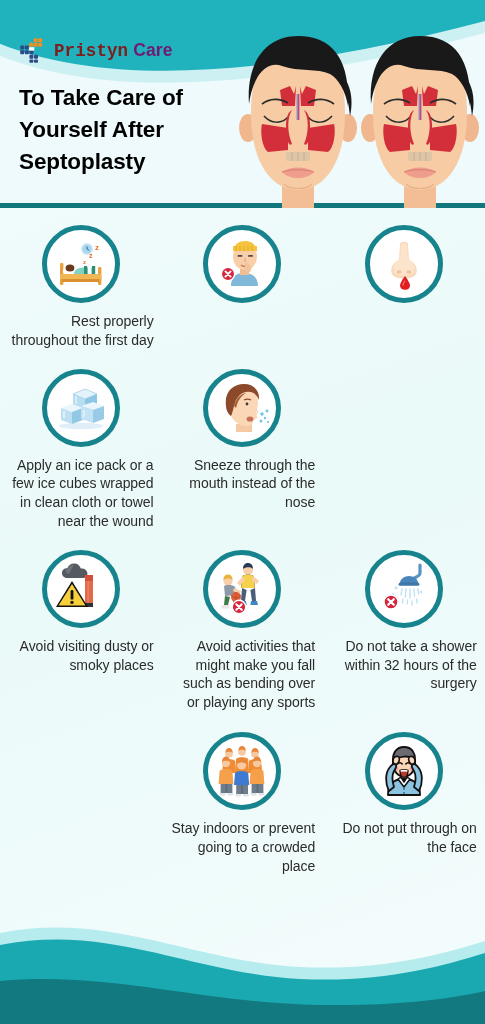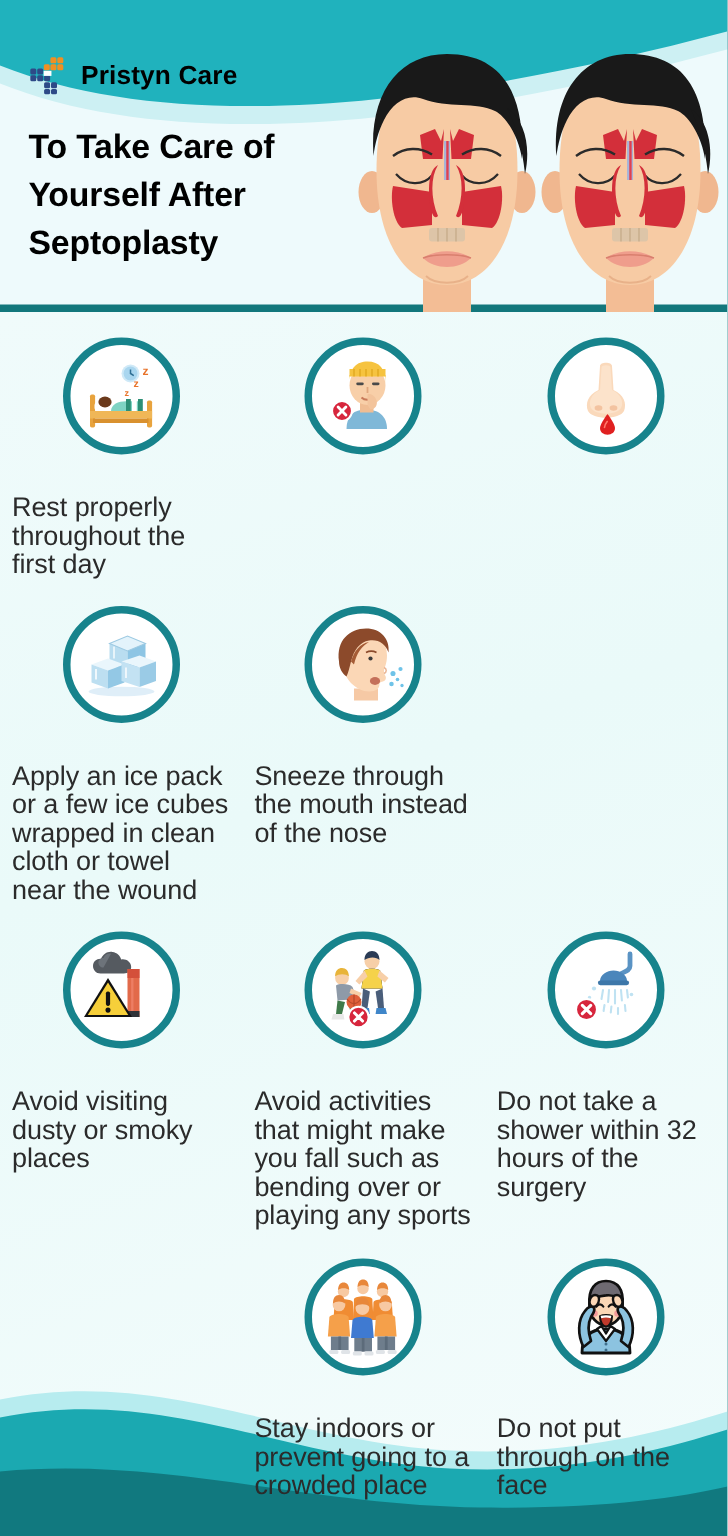"Pristyn" .brand-text .b1 { color: #000000 -> #7f1d1d; font-family: none -> Liberation Mono, monospace }
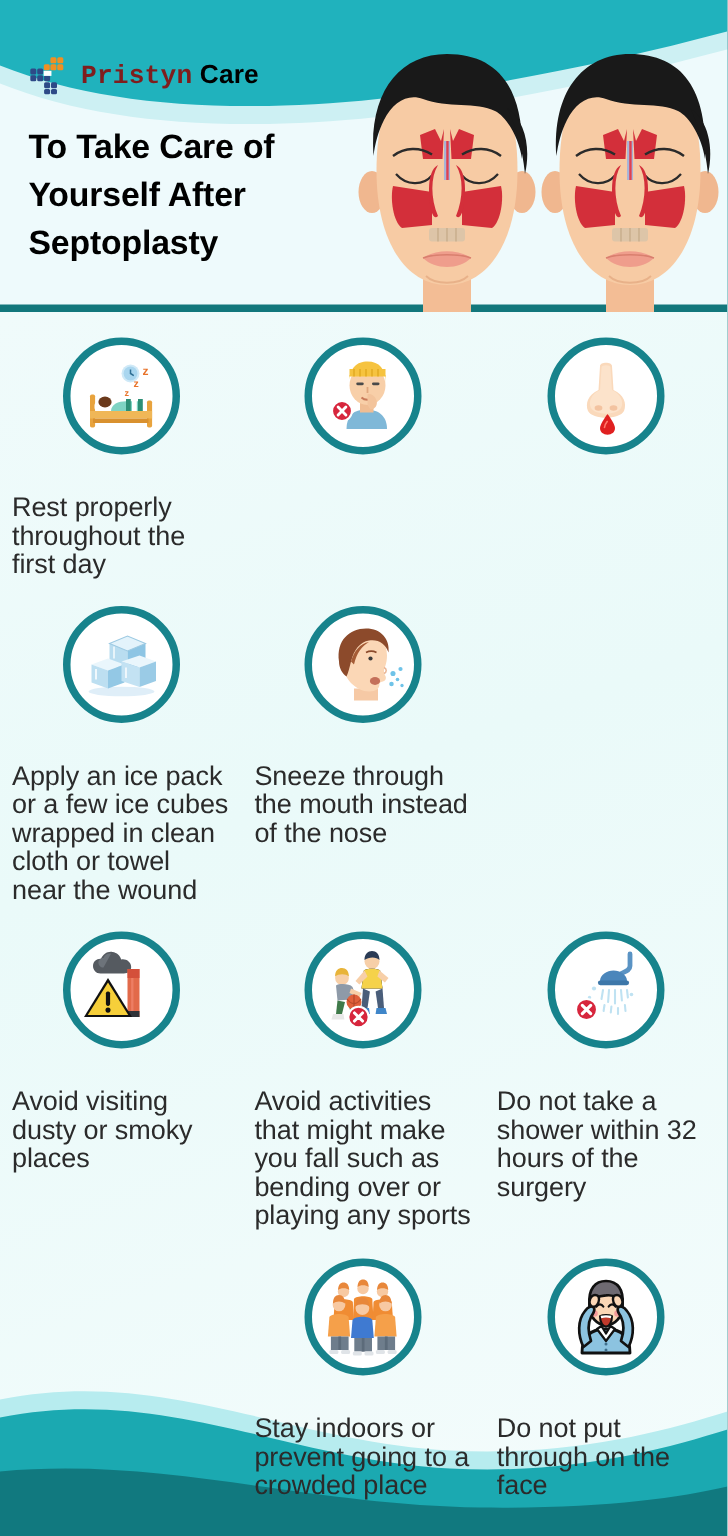"Care" .brand-text .b2 { color: #000000 -> #701a75 }
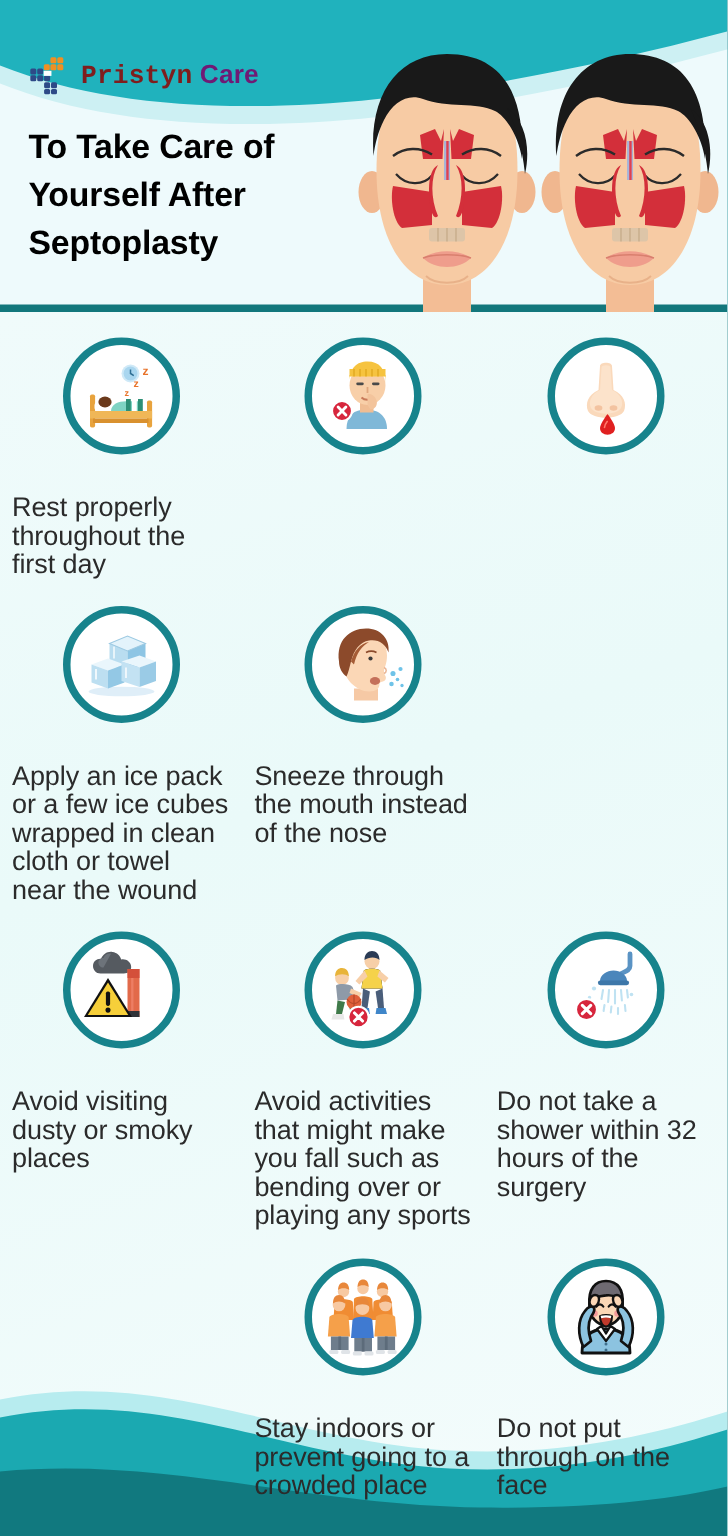"Rest properly throughout the first" .caption { font-size: 18px -> 14px; margin-top: 26px -> 9px; text-align: left -> right }
